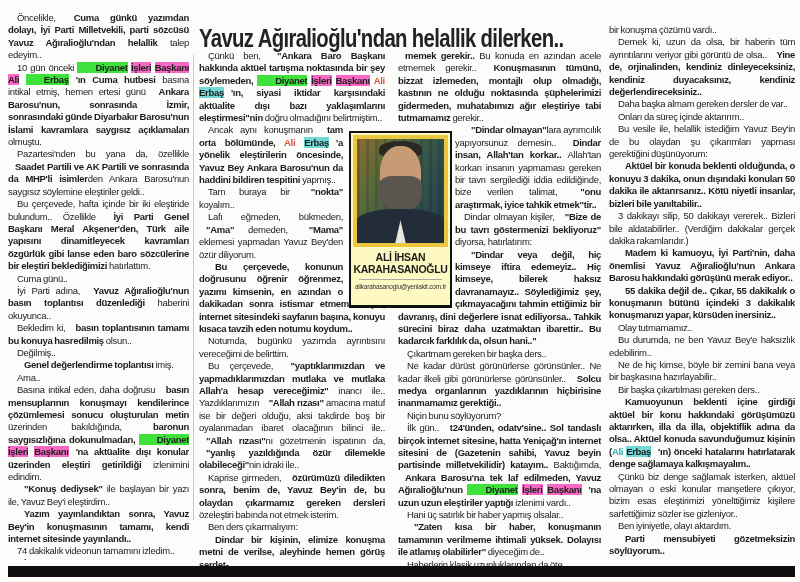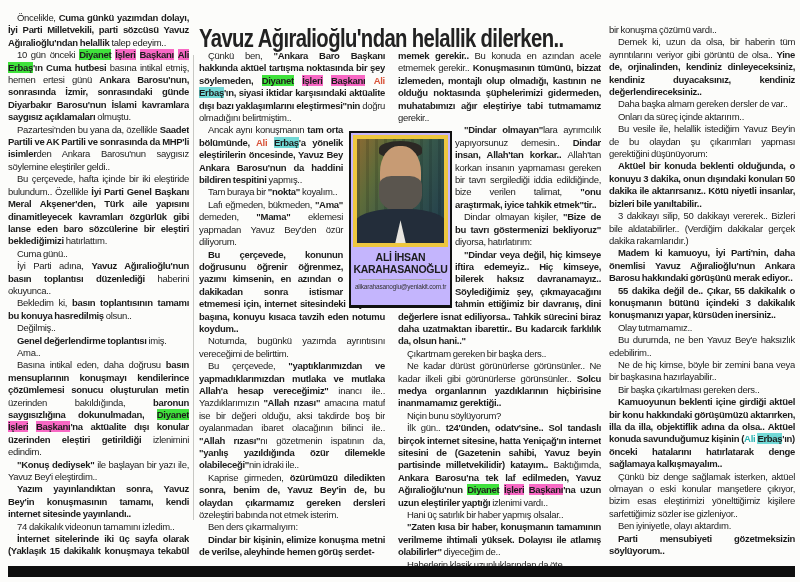"Cuma günkü yazımdan dolayı, İyi" .b { margin-left: none -> 7px }
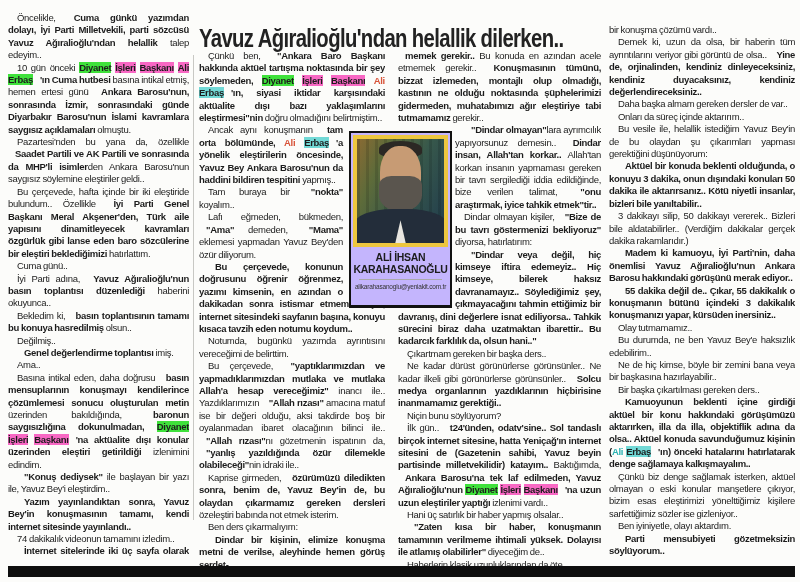"Diyanet" .hg { padding-left: none -> 18px }
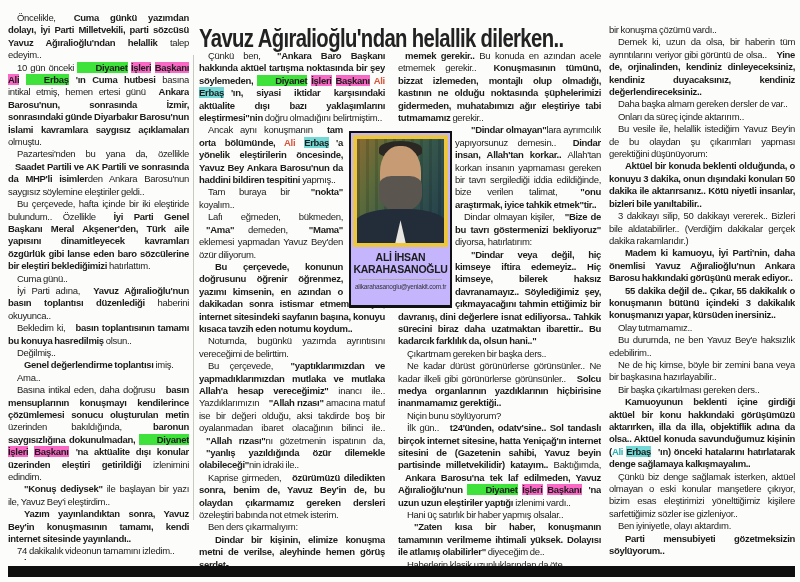"ALİ İHSAN" #photo-box { background: #c4b5fd -> #fef9c3 }
